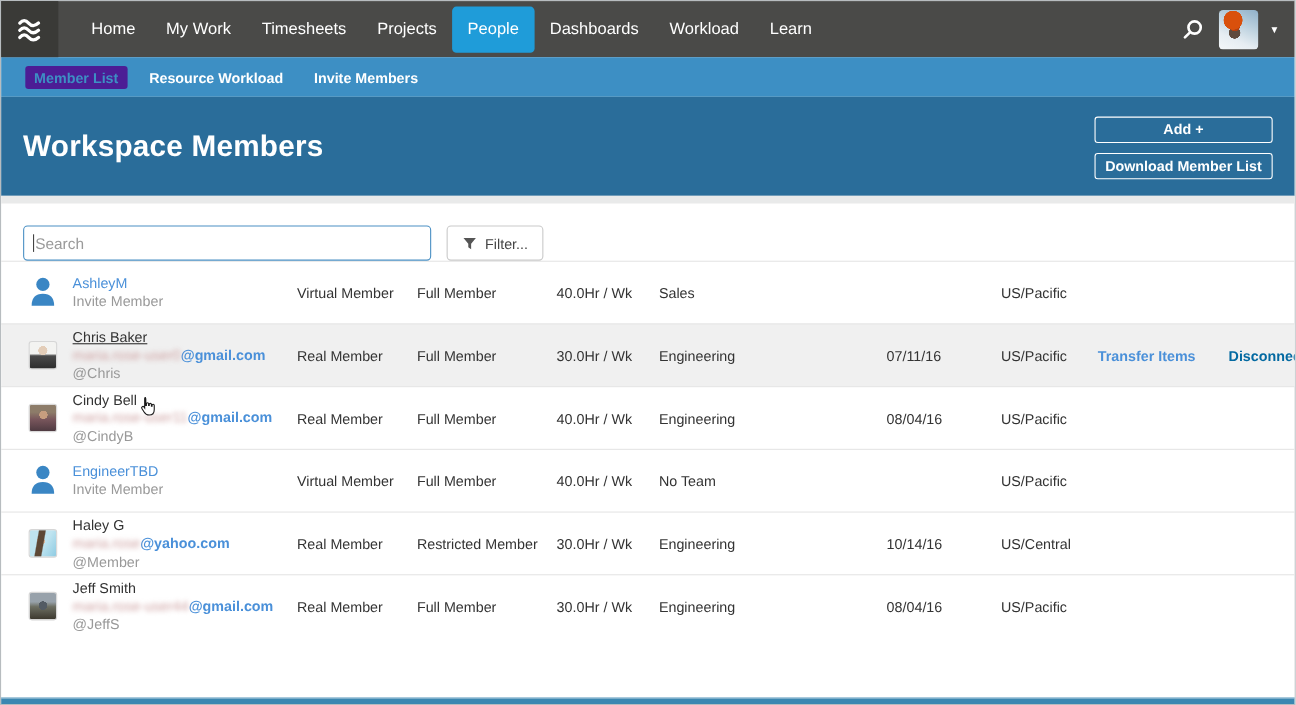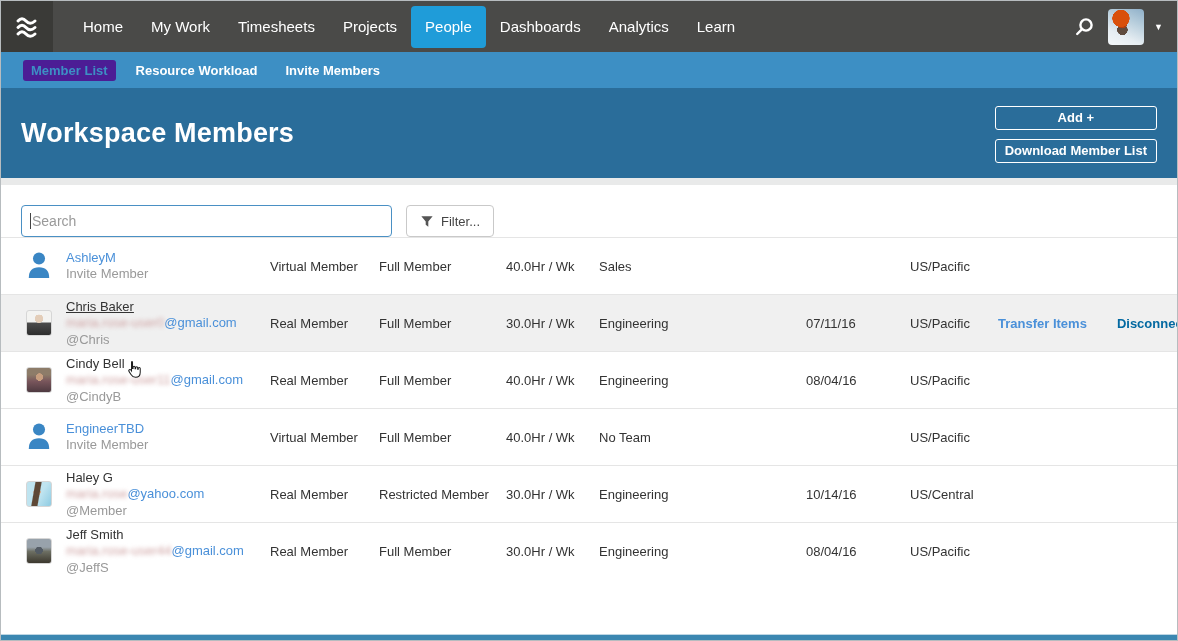"Analytics" a.nav-item { text: Analytics -> Workload }
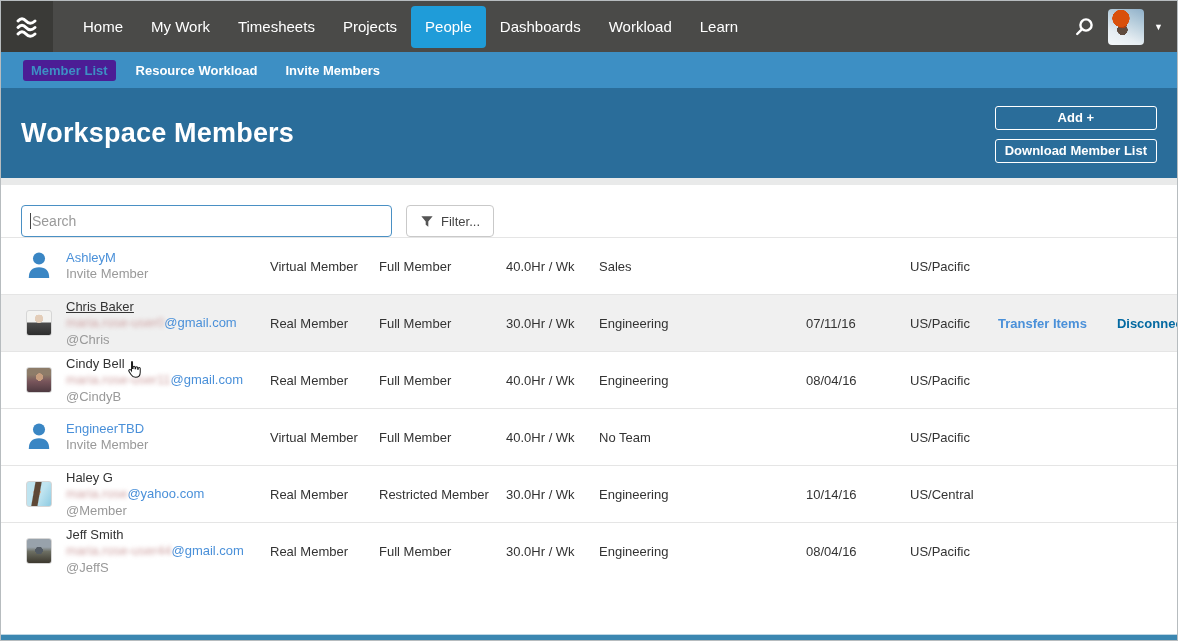"@gmail.com" .email-domain { font-weight: none -> bold }
